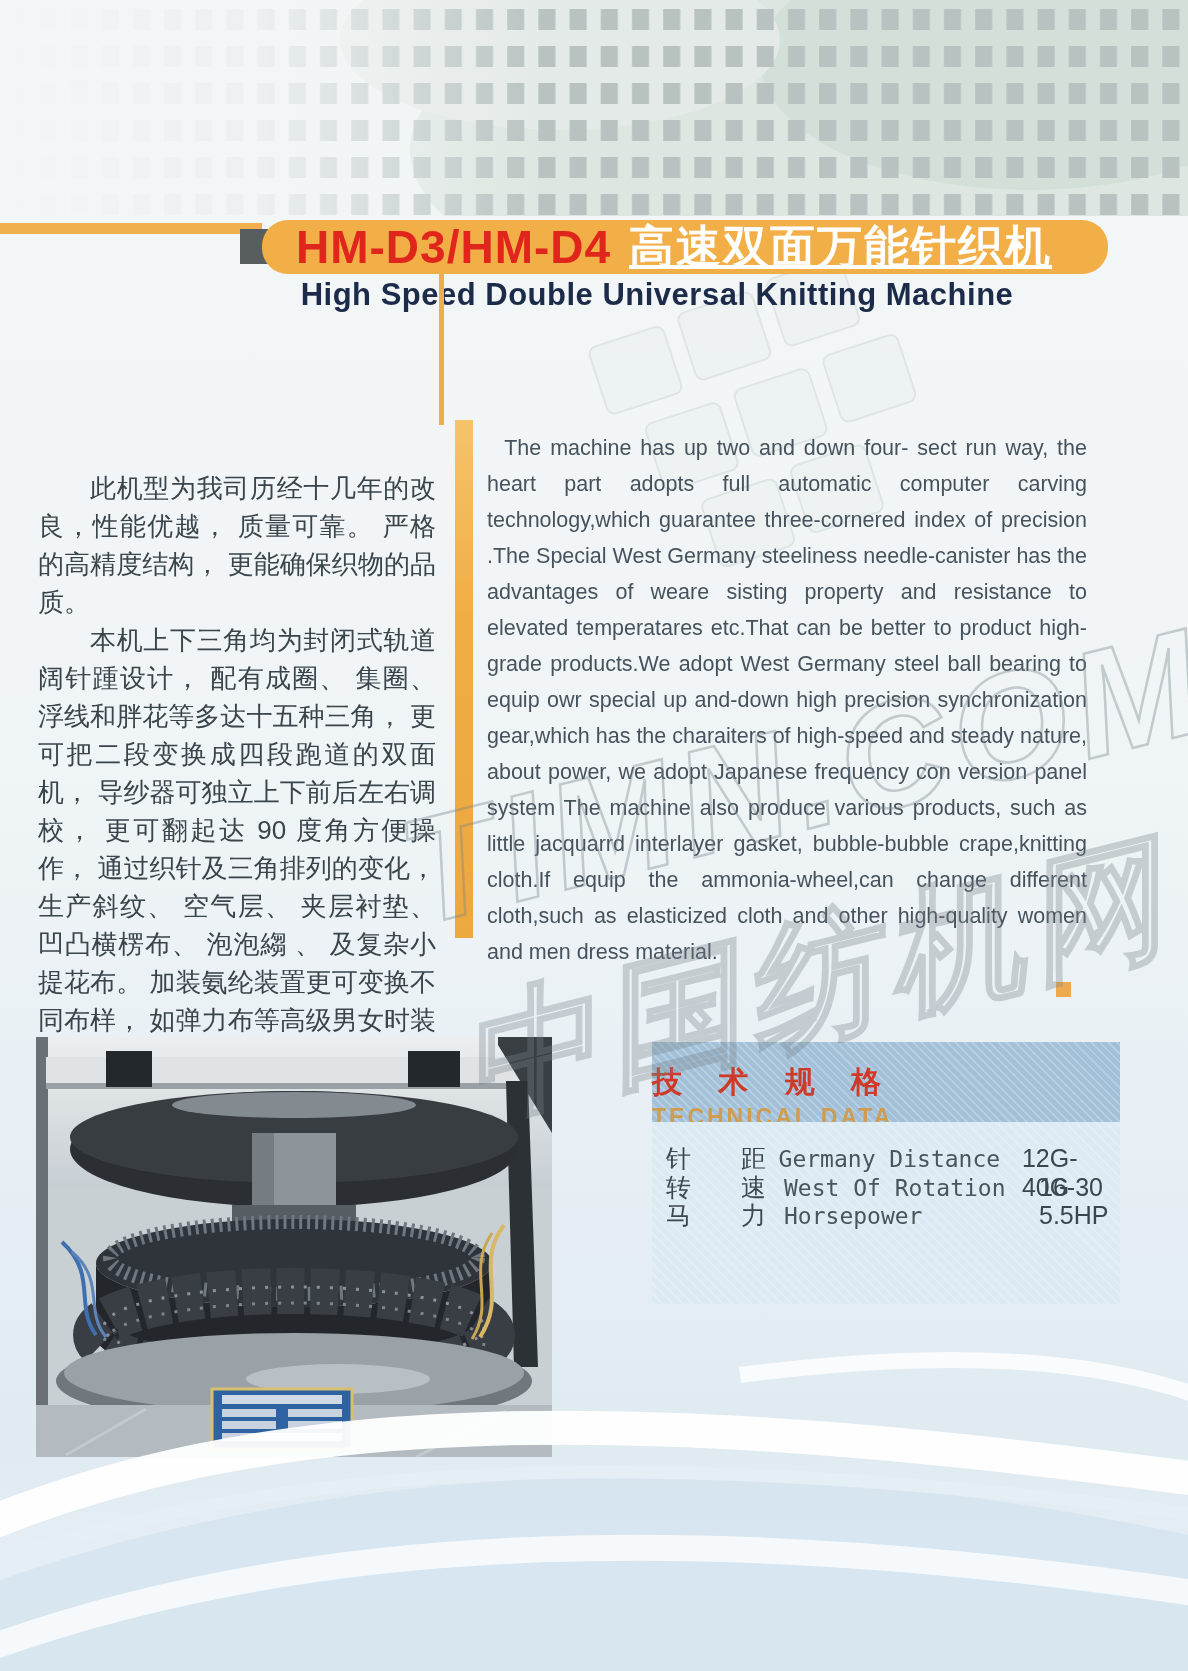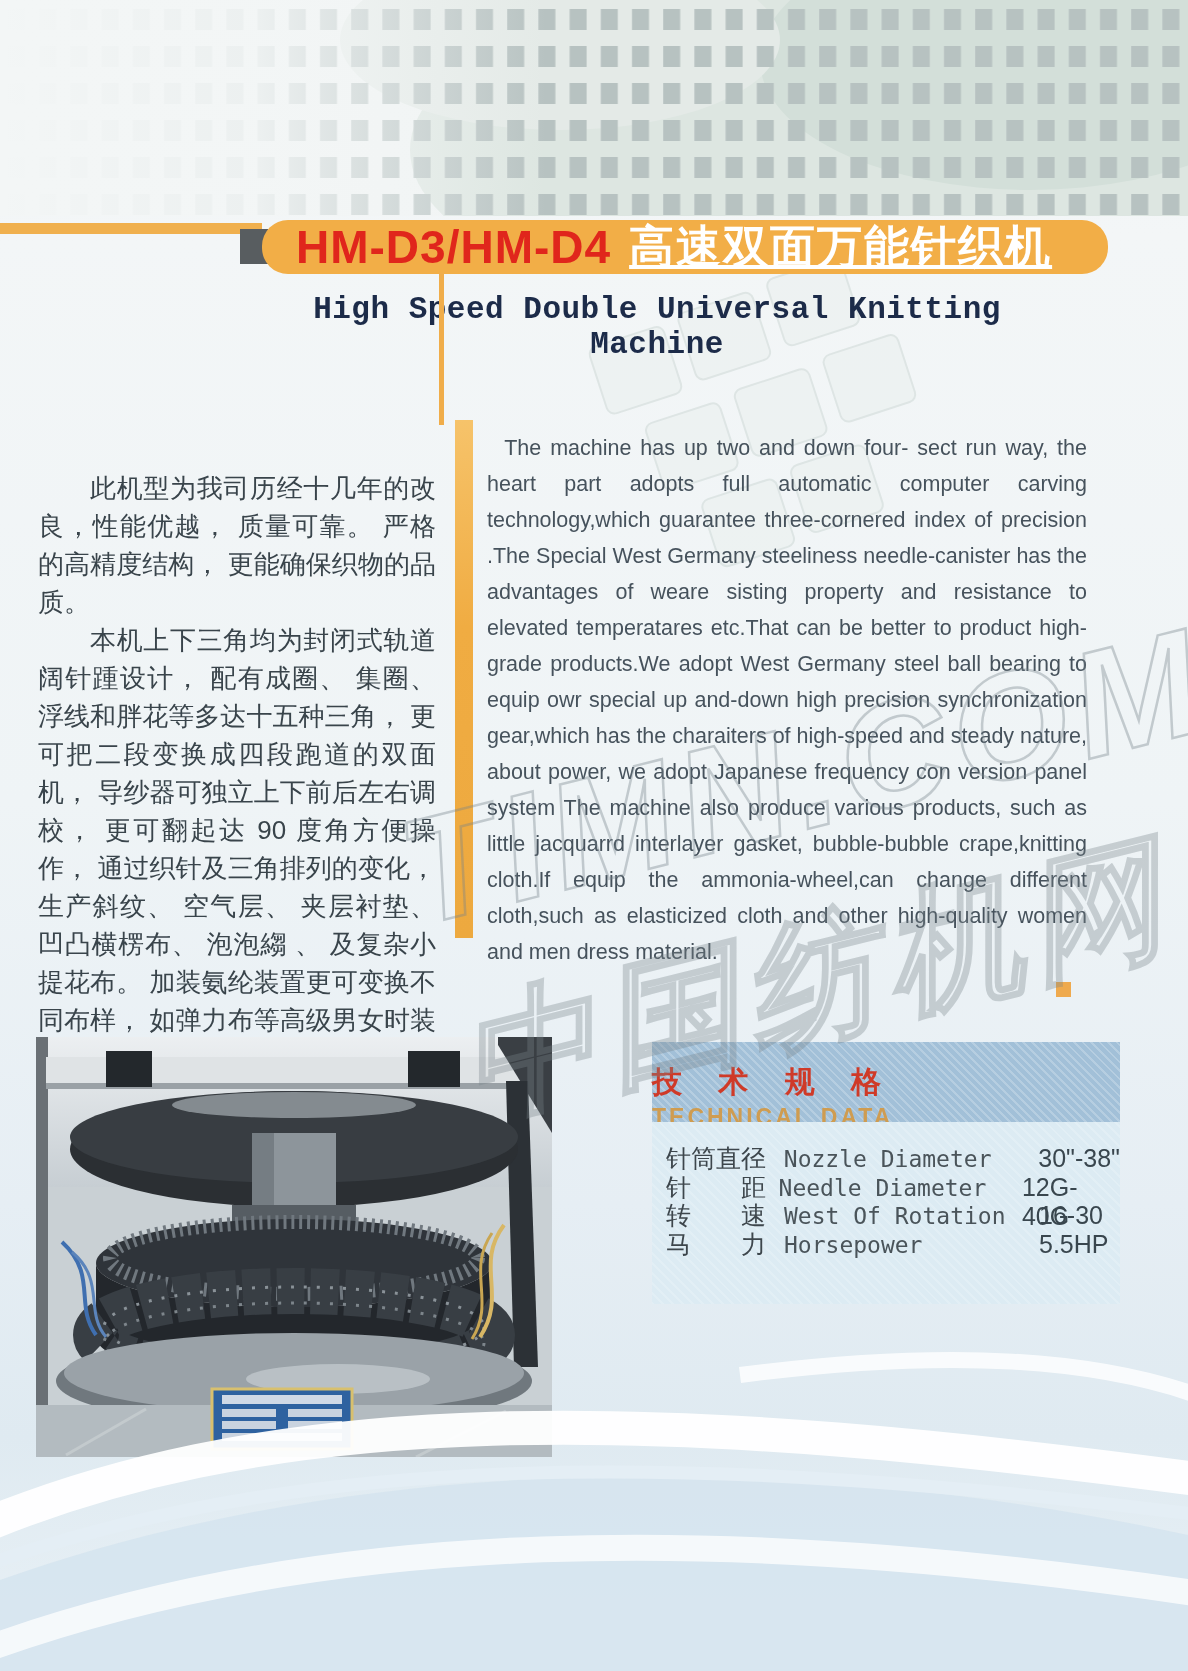"High Speed Double Universal Knitting" .subtitle { font-family: Liberation Mono, monospace -> none; top: 292px -> 277px }
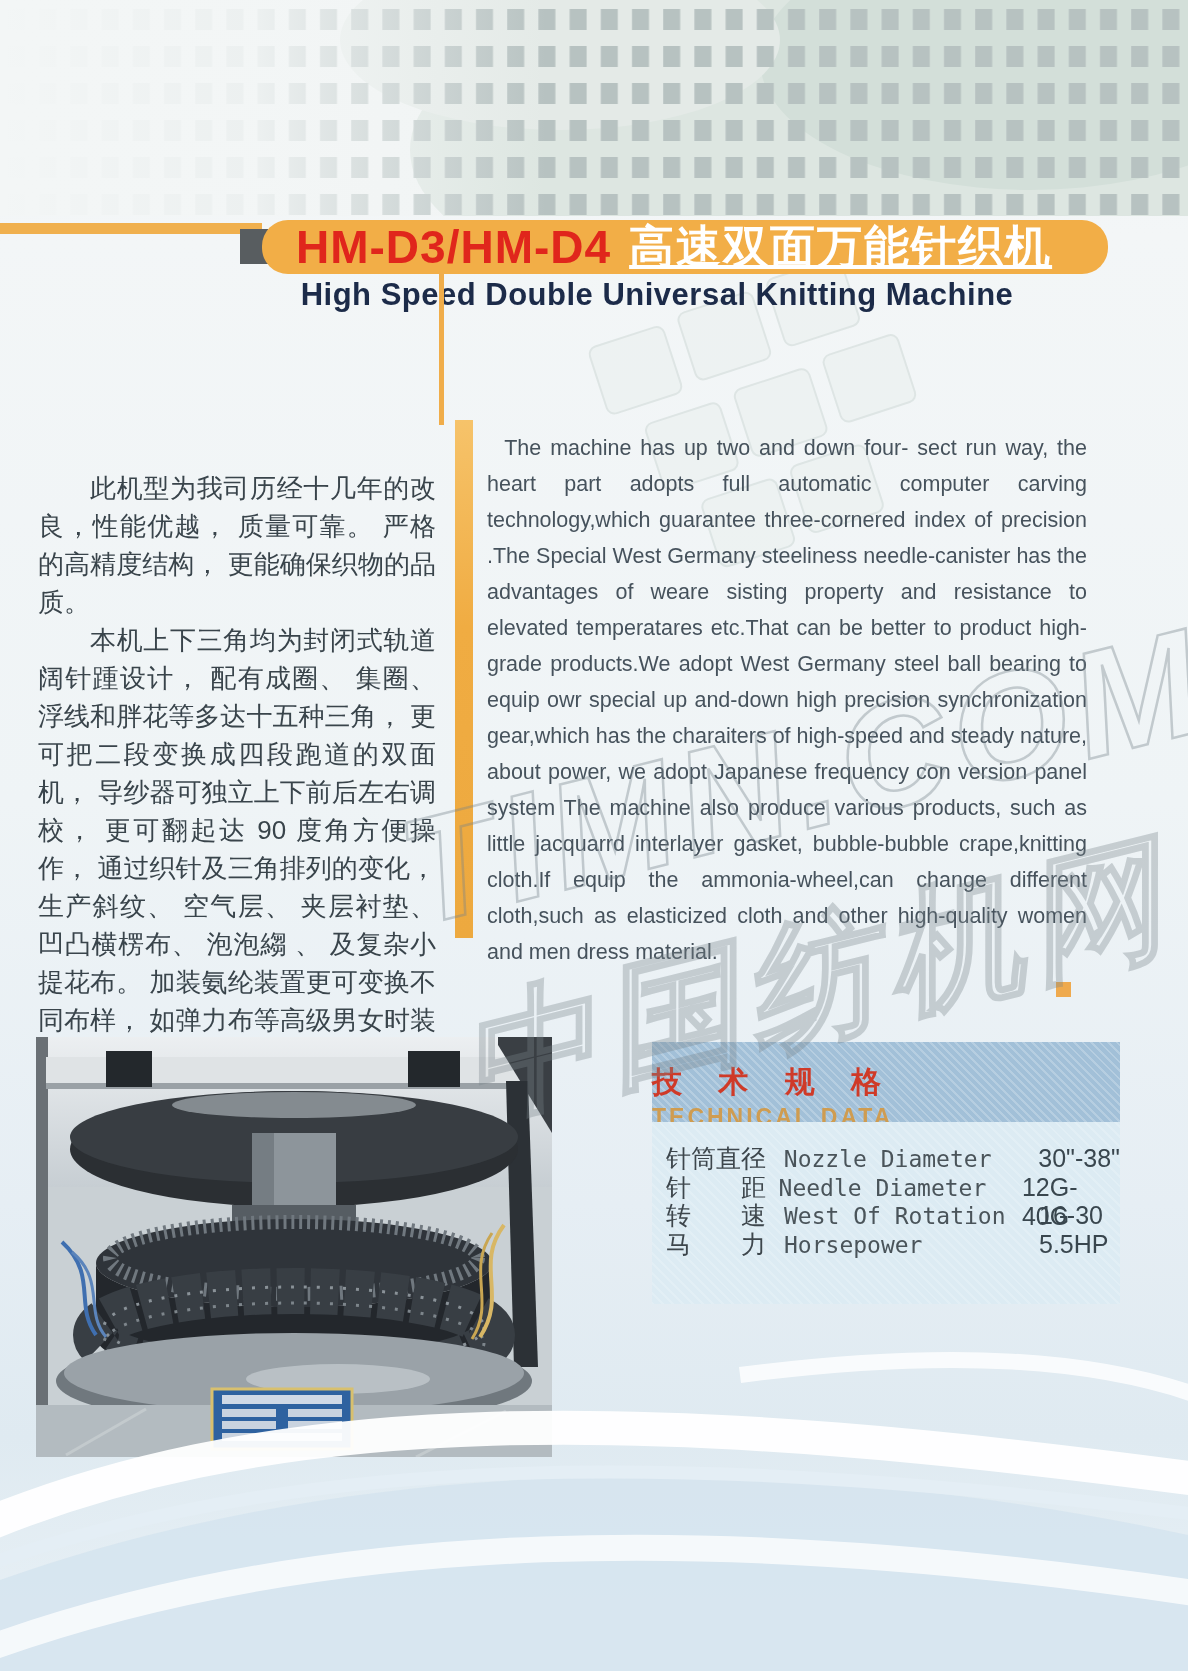"针筒直径" div.tech-row { html: <div> <span>针筒直径</span> <span>Nozzle Diameter</span> <span>30"-38"</span> </div> -> none }
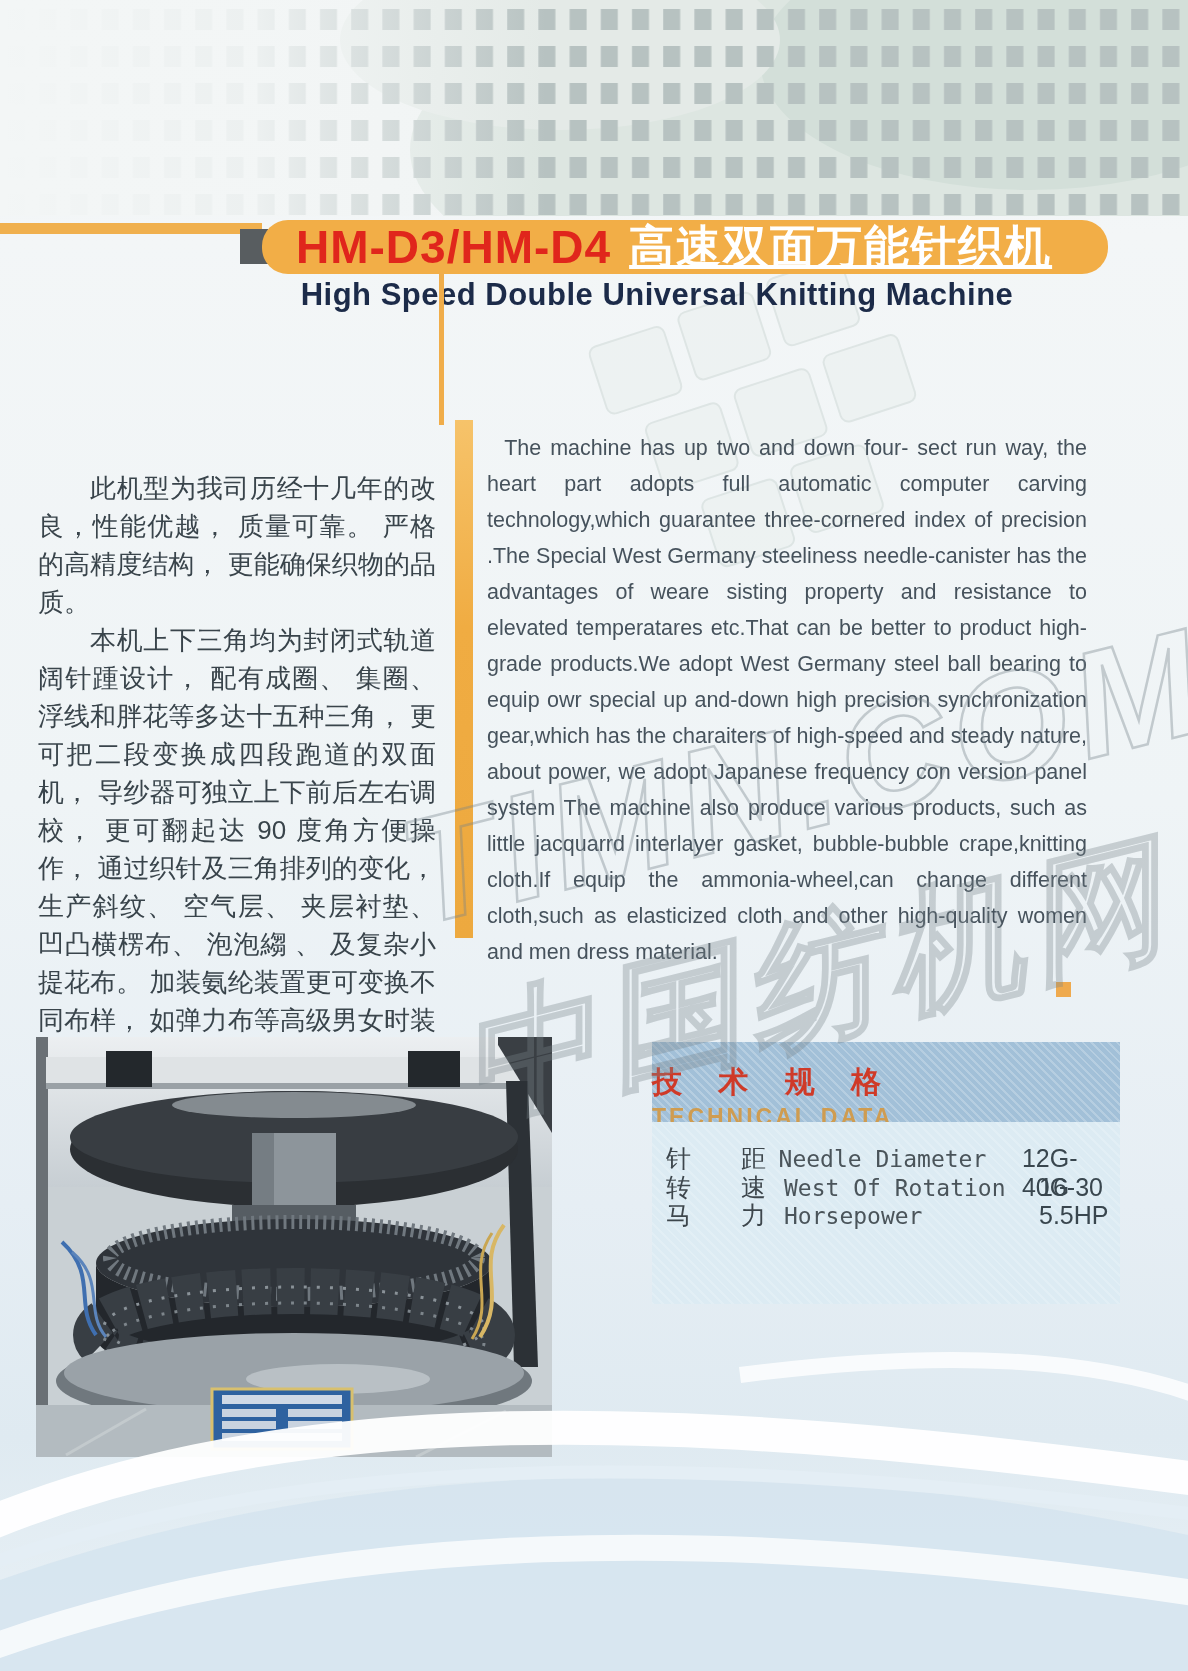"Needle Diameter" span.tech-en { text: Needle Diameter -> Germany Distance }
